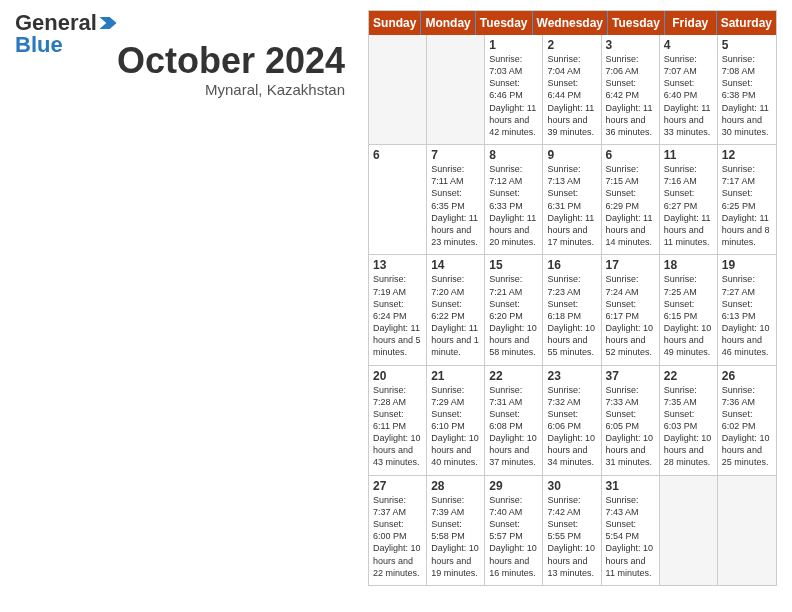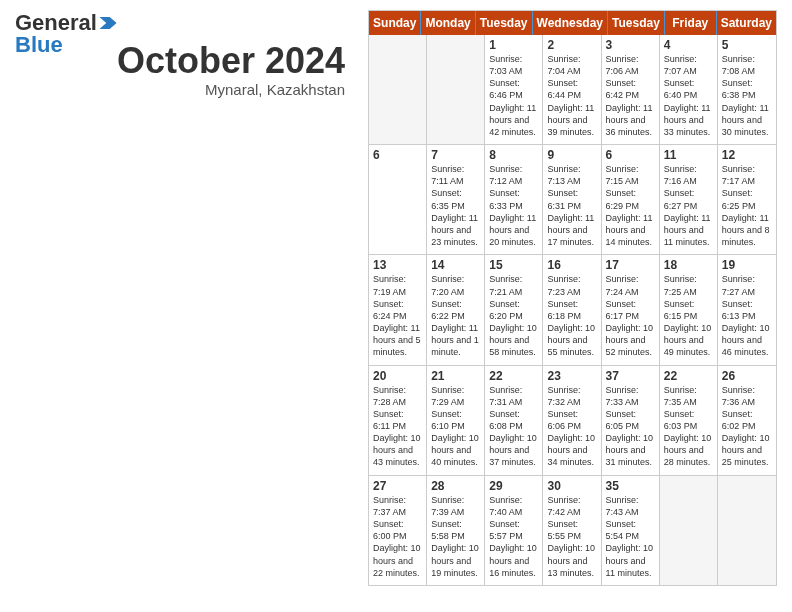"35" span.day-num { text: 35 -> 31 }
